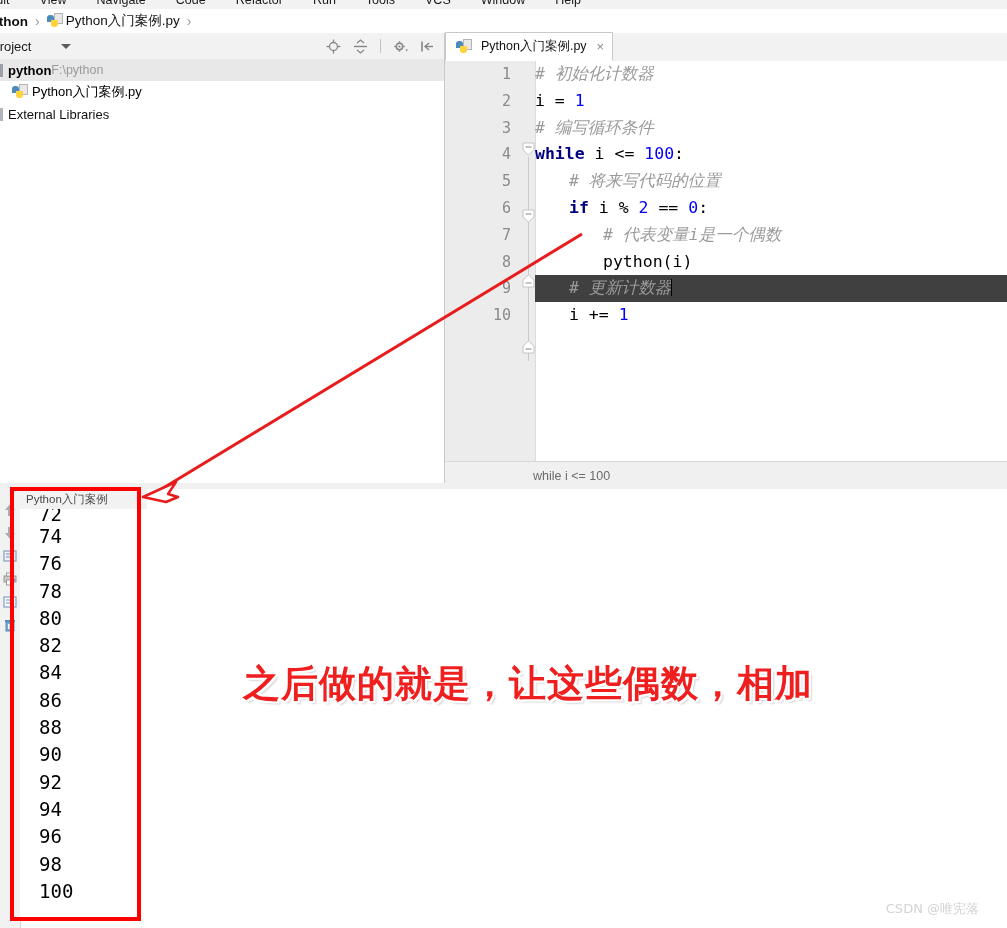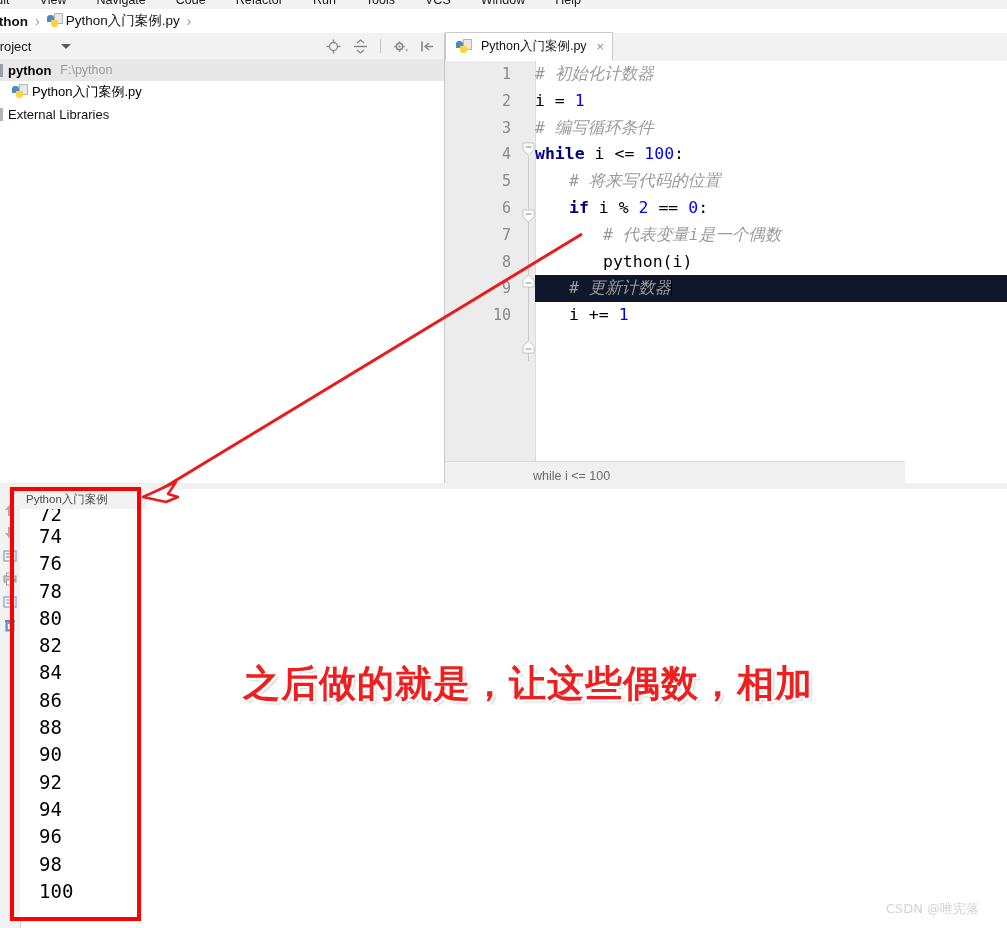"F:\python" .proj-path { margin-left: 9px -> none }
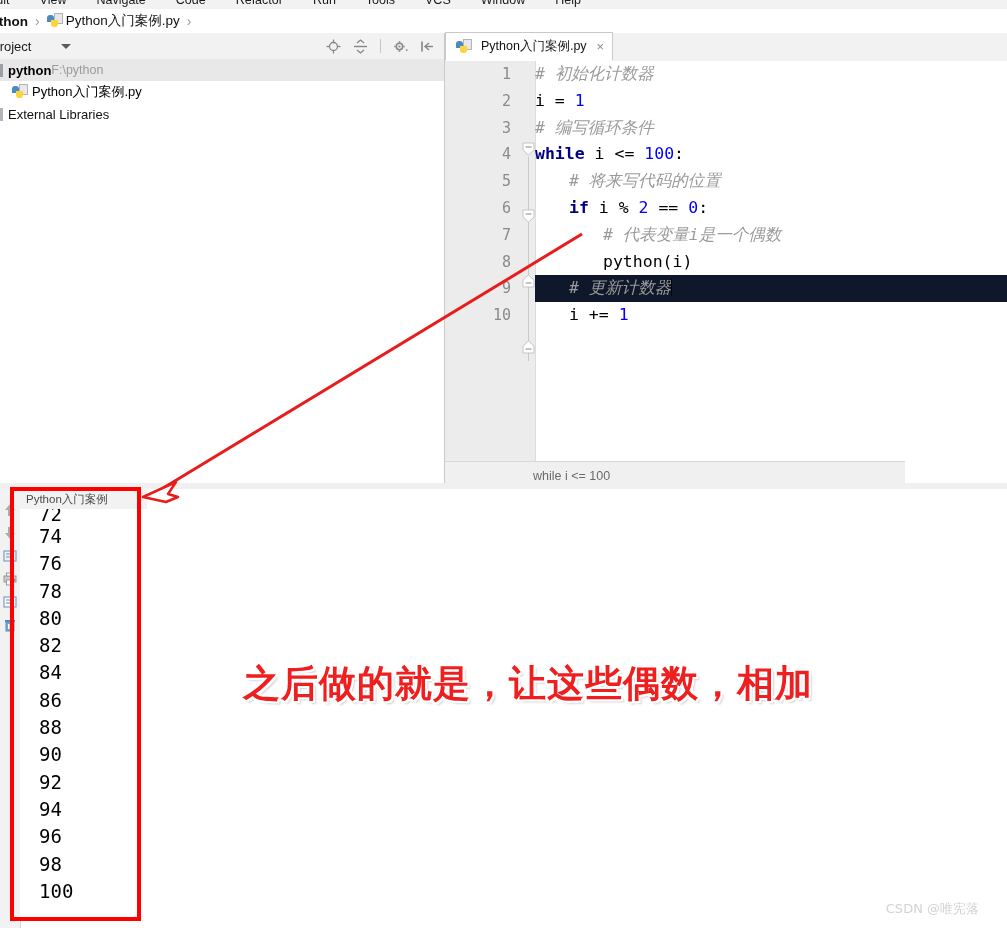"# 更新计数器" .cline.hl { background: #0f172a -> #404040 }
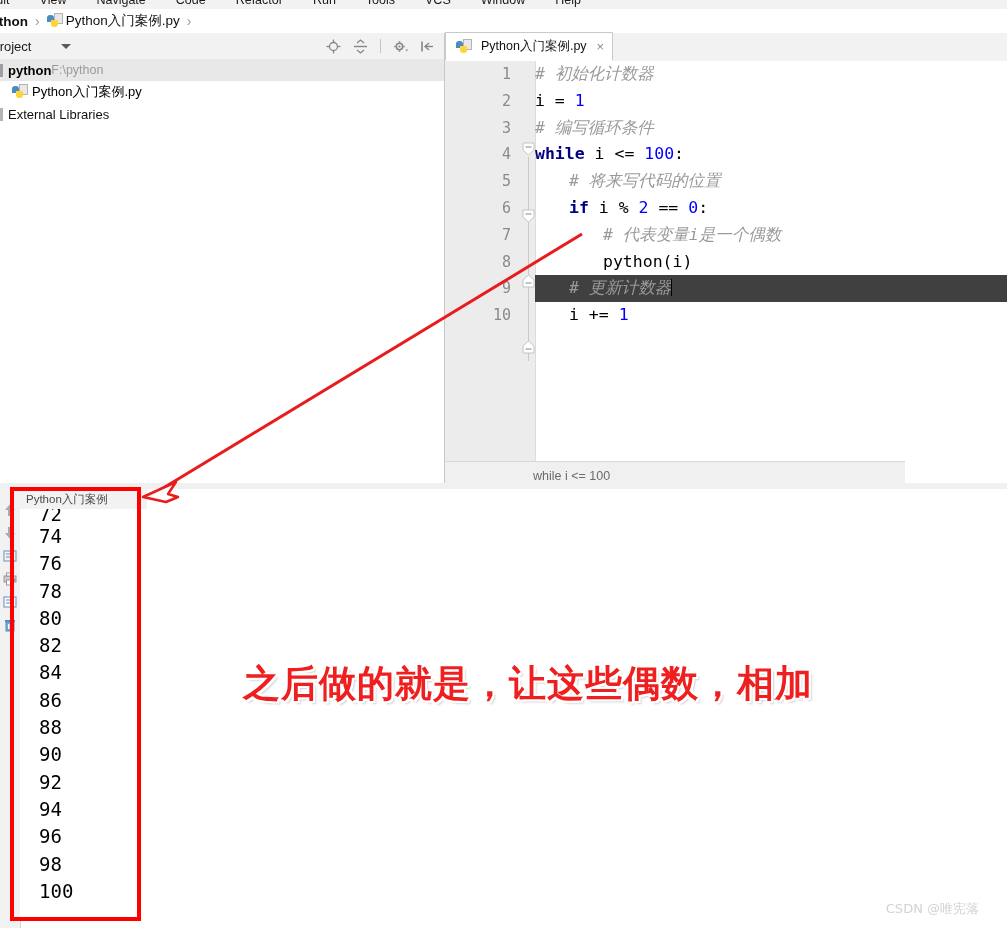"while i <= 100" .editor-status { width: 460px -> 562px }
